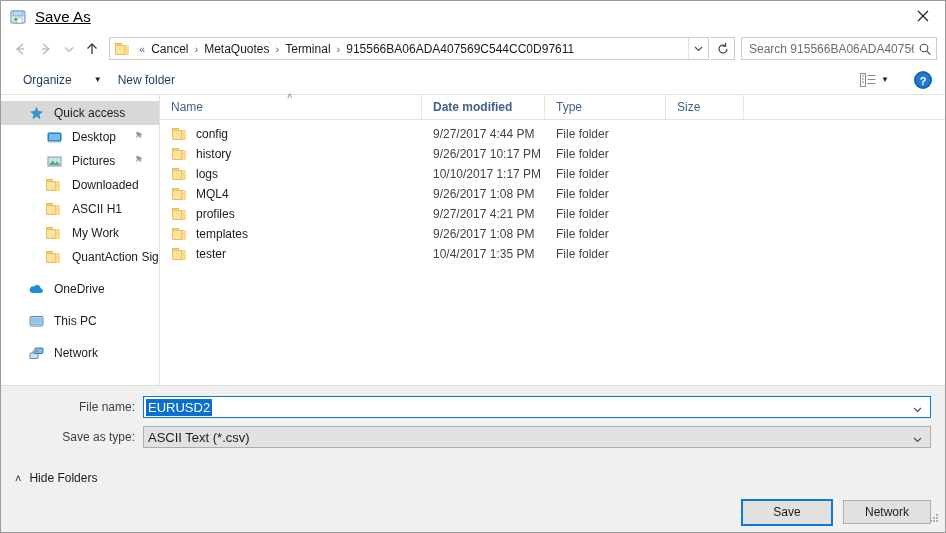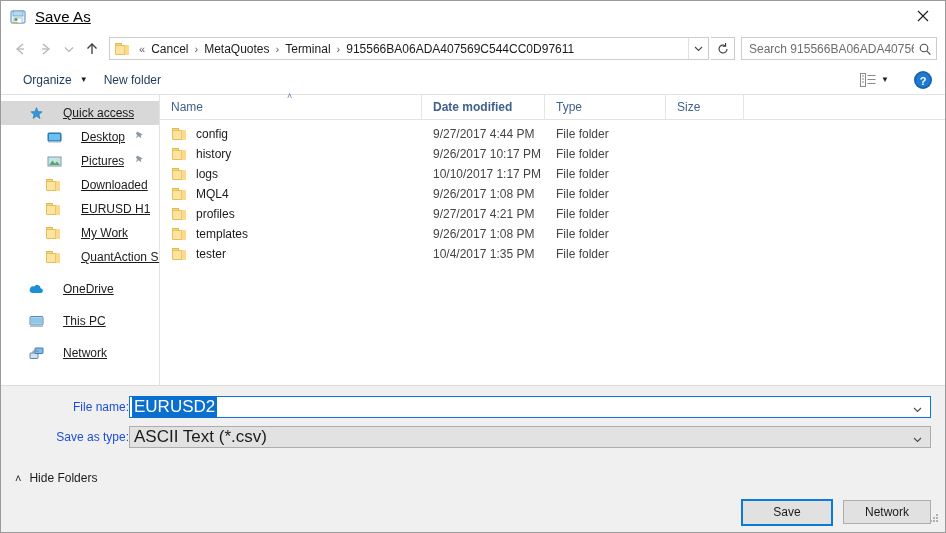"Organize" .cmd-item { gap: 8px -> 22px }
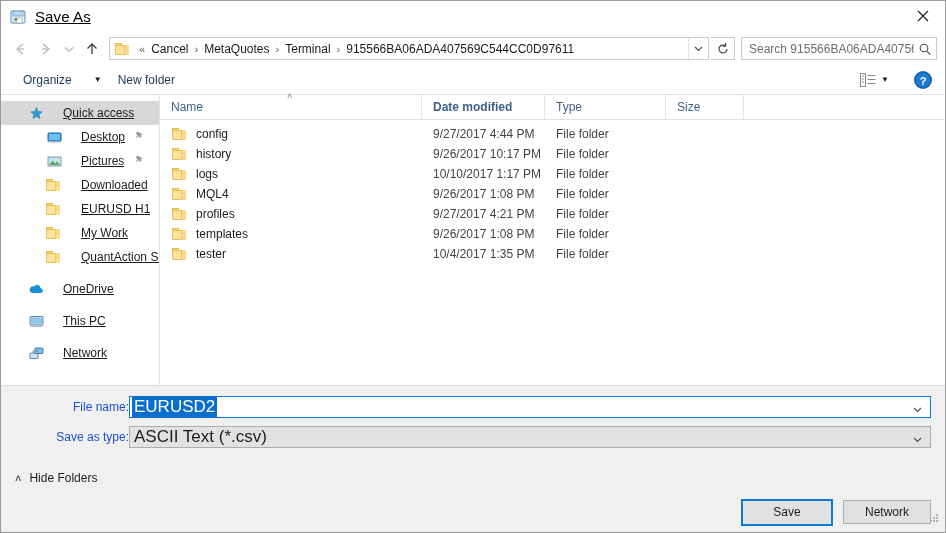"Quick access" .nav-label { margin-left: 19px -> 10px; text-decoration: underline -> none }
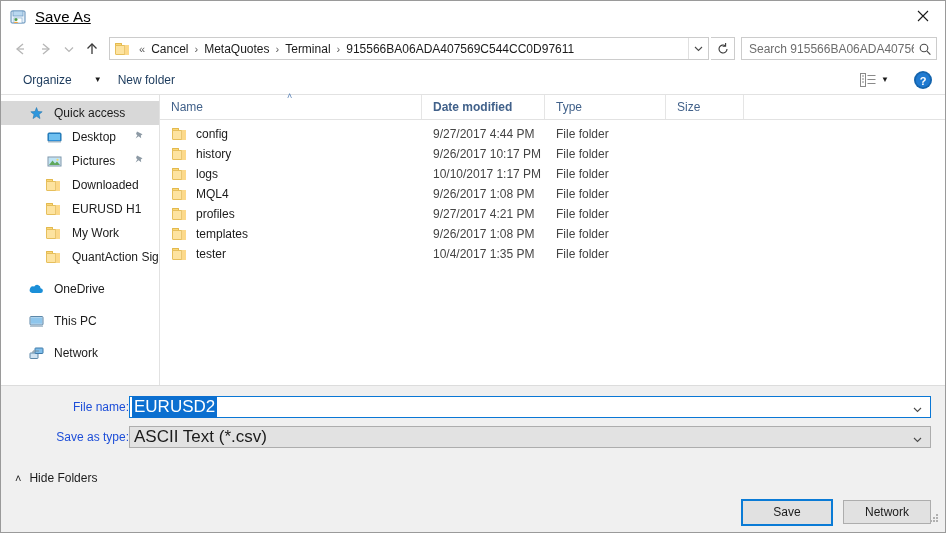"EURUSD H1" span.nav-label { text: EURUSD -> ASCII }
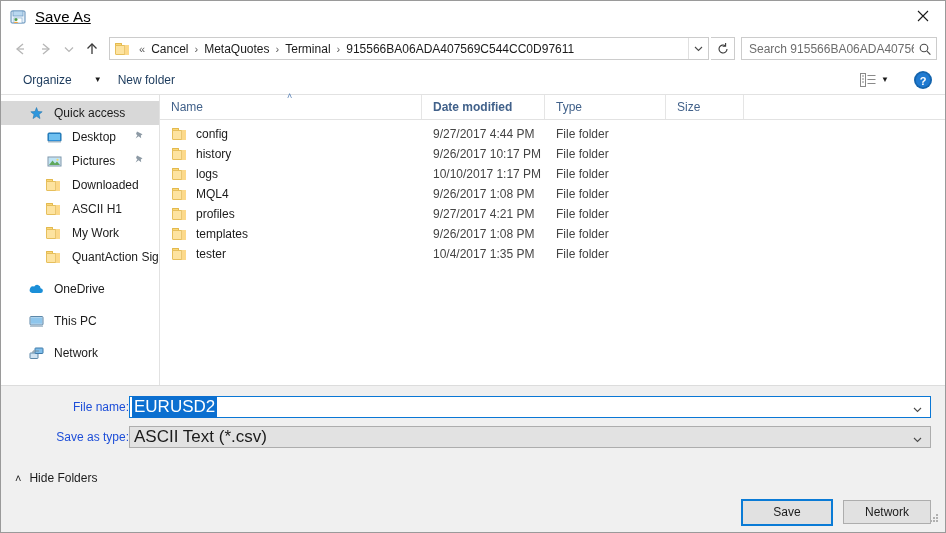"File name:" .form-label { color: #1d4ed8 -> #404040; padding-right: none -> 8px; width: 128px -> 142px }
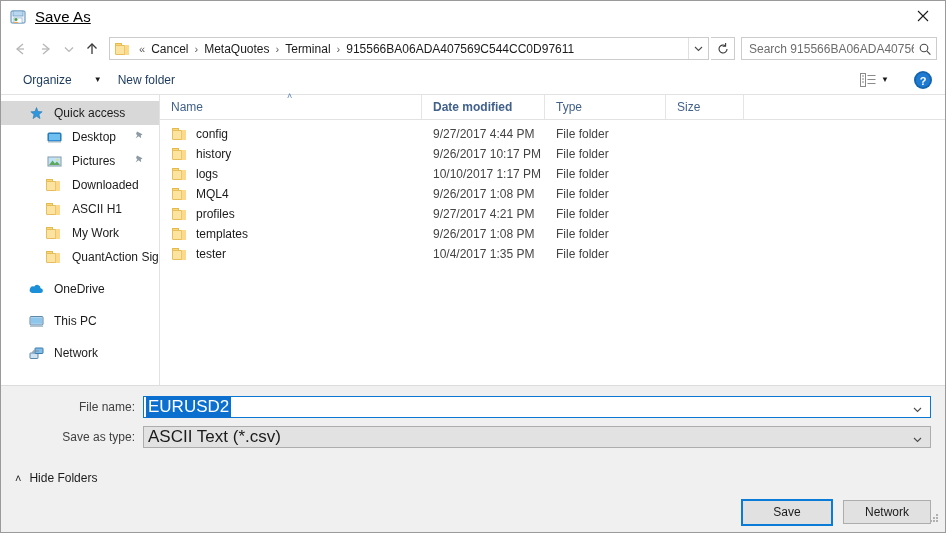"EURUSD2" .combo .val { font-size: 17px -> 13px }
